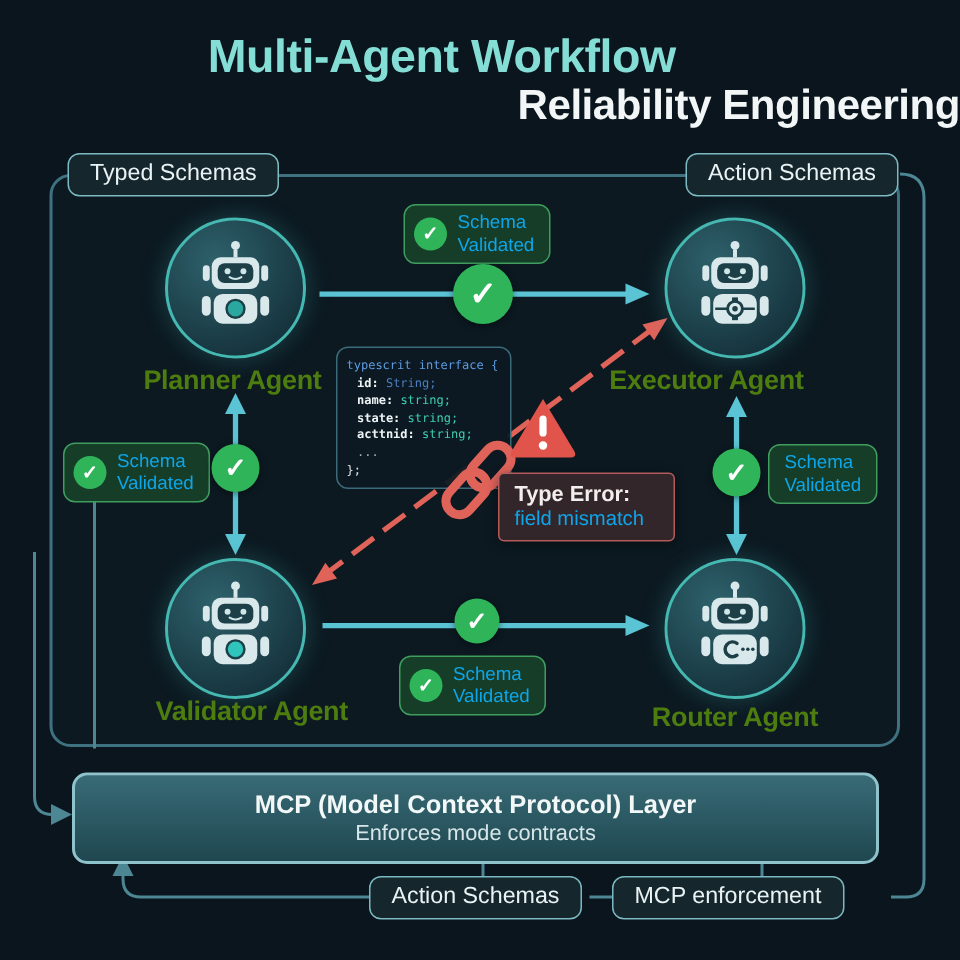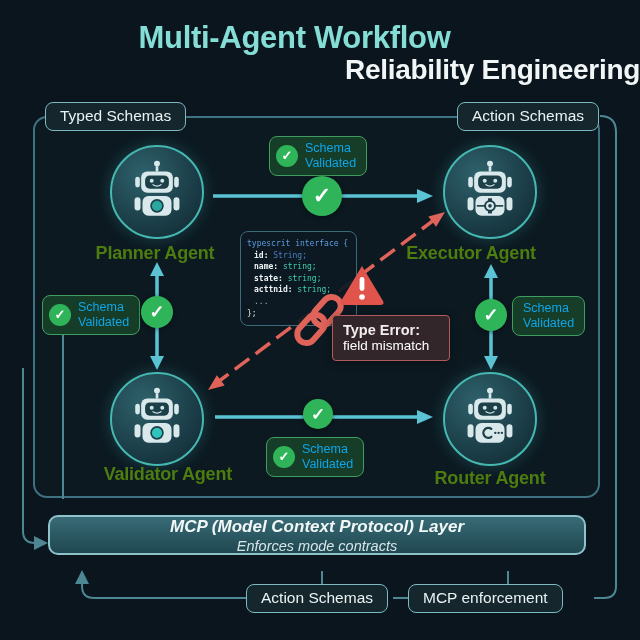"typescrit interface {" .code { margin-left: 16px -> none }
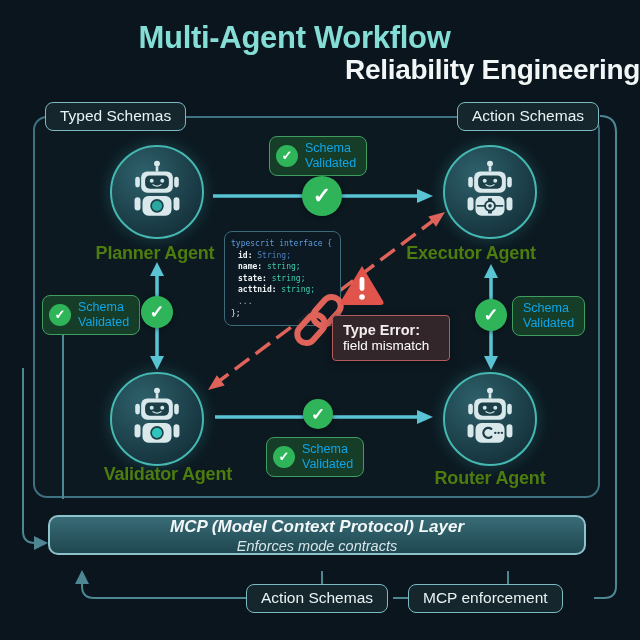"field mismatch" .error-detail { color: #ffffff -> #0ea5e9 }
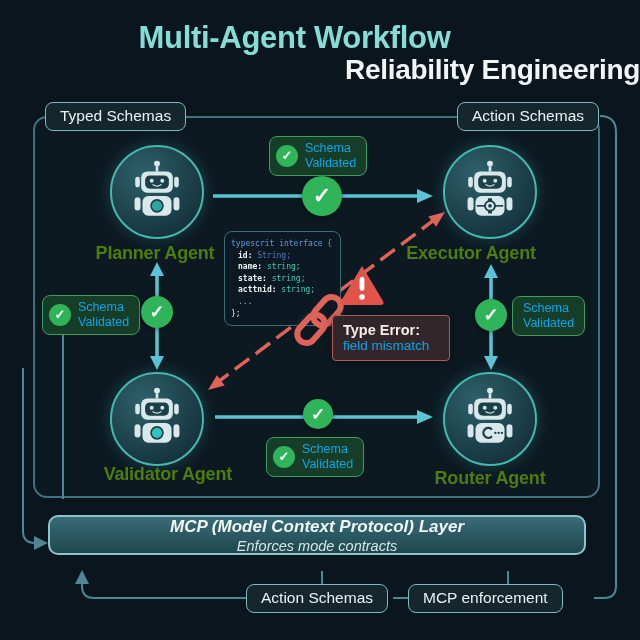"MCP (Model Context Protocol) Layer" .mcp { font-style: italic -> none; height: 40px -> 61px }
